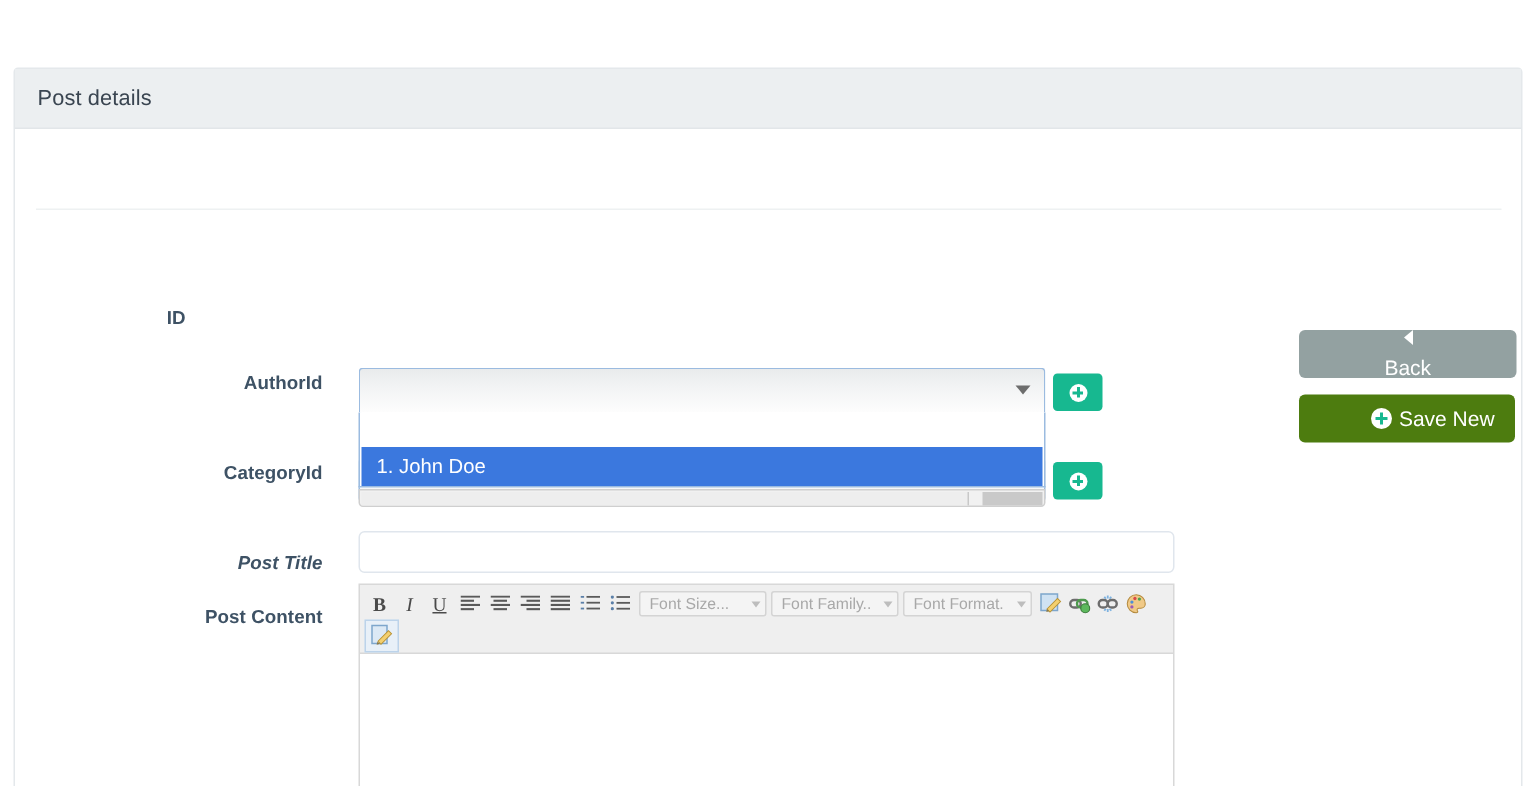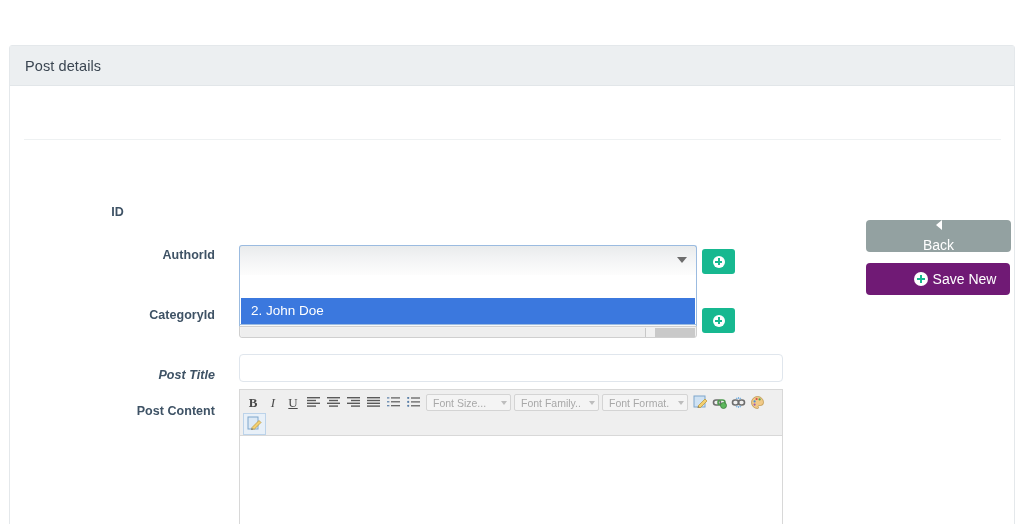"Save New" .btn-save { background: #701a75 -> #4d7c0f }
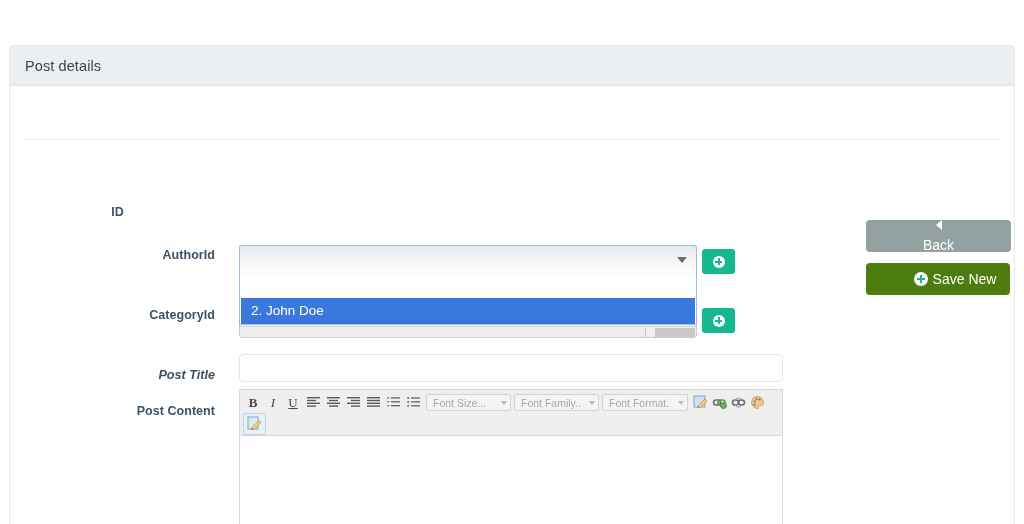"2. John Doe" div.select-option { text: 2 -> 1 }
